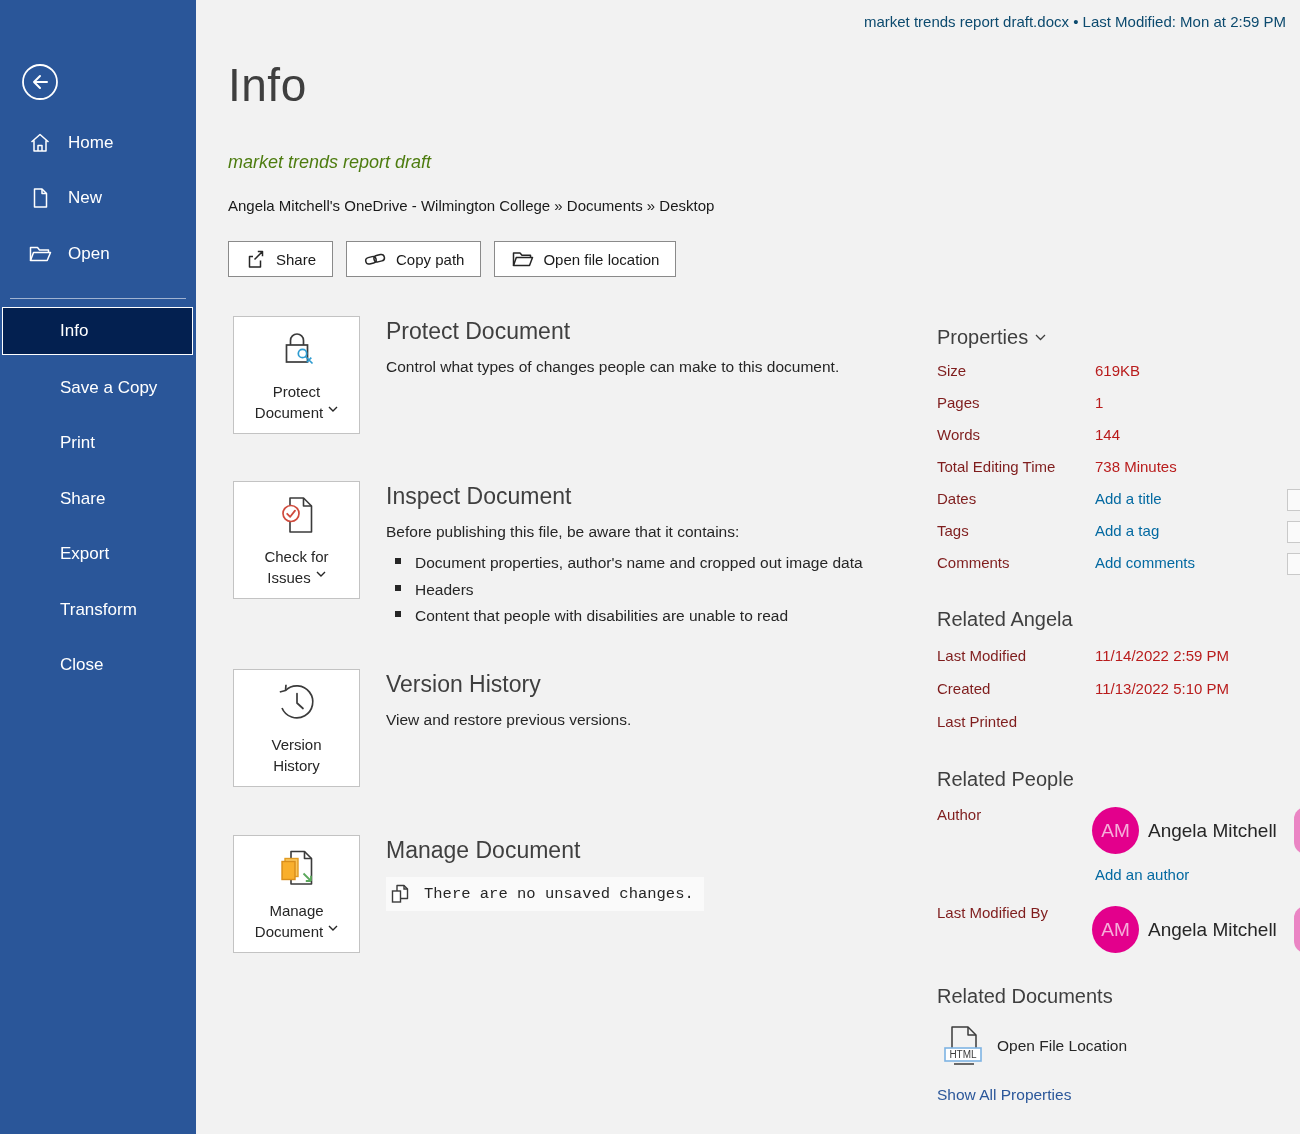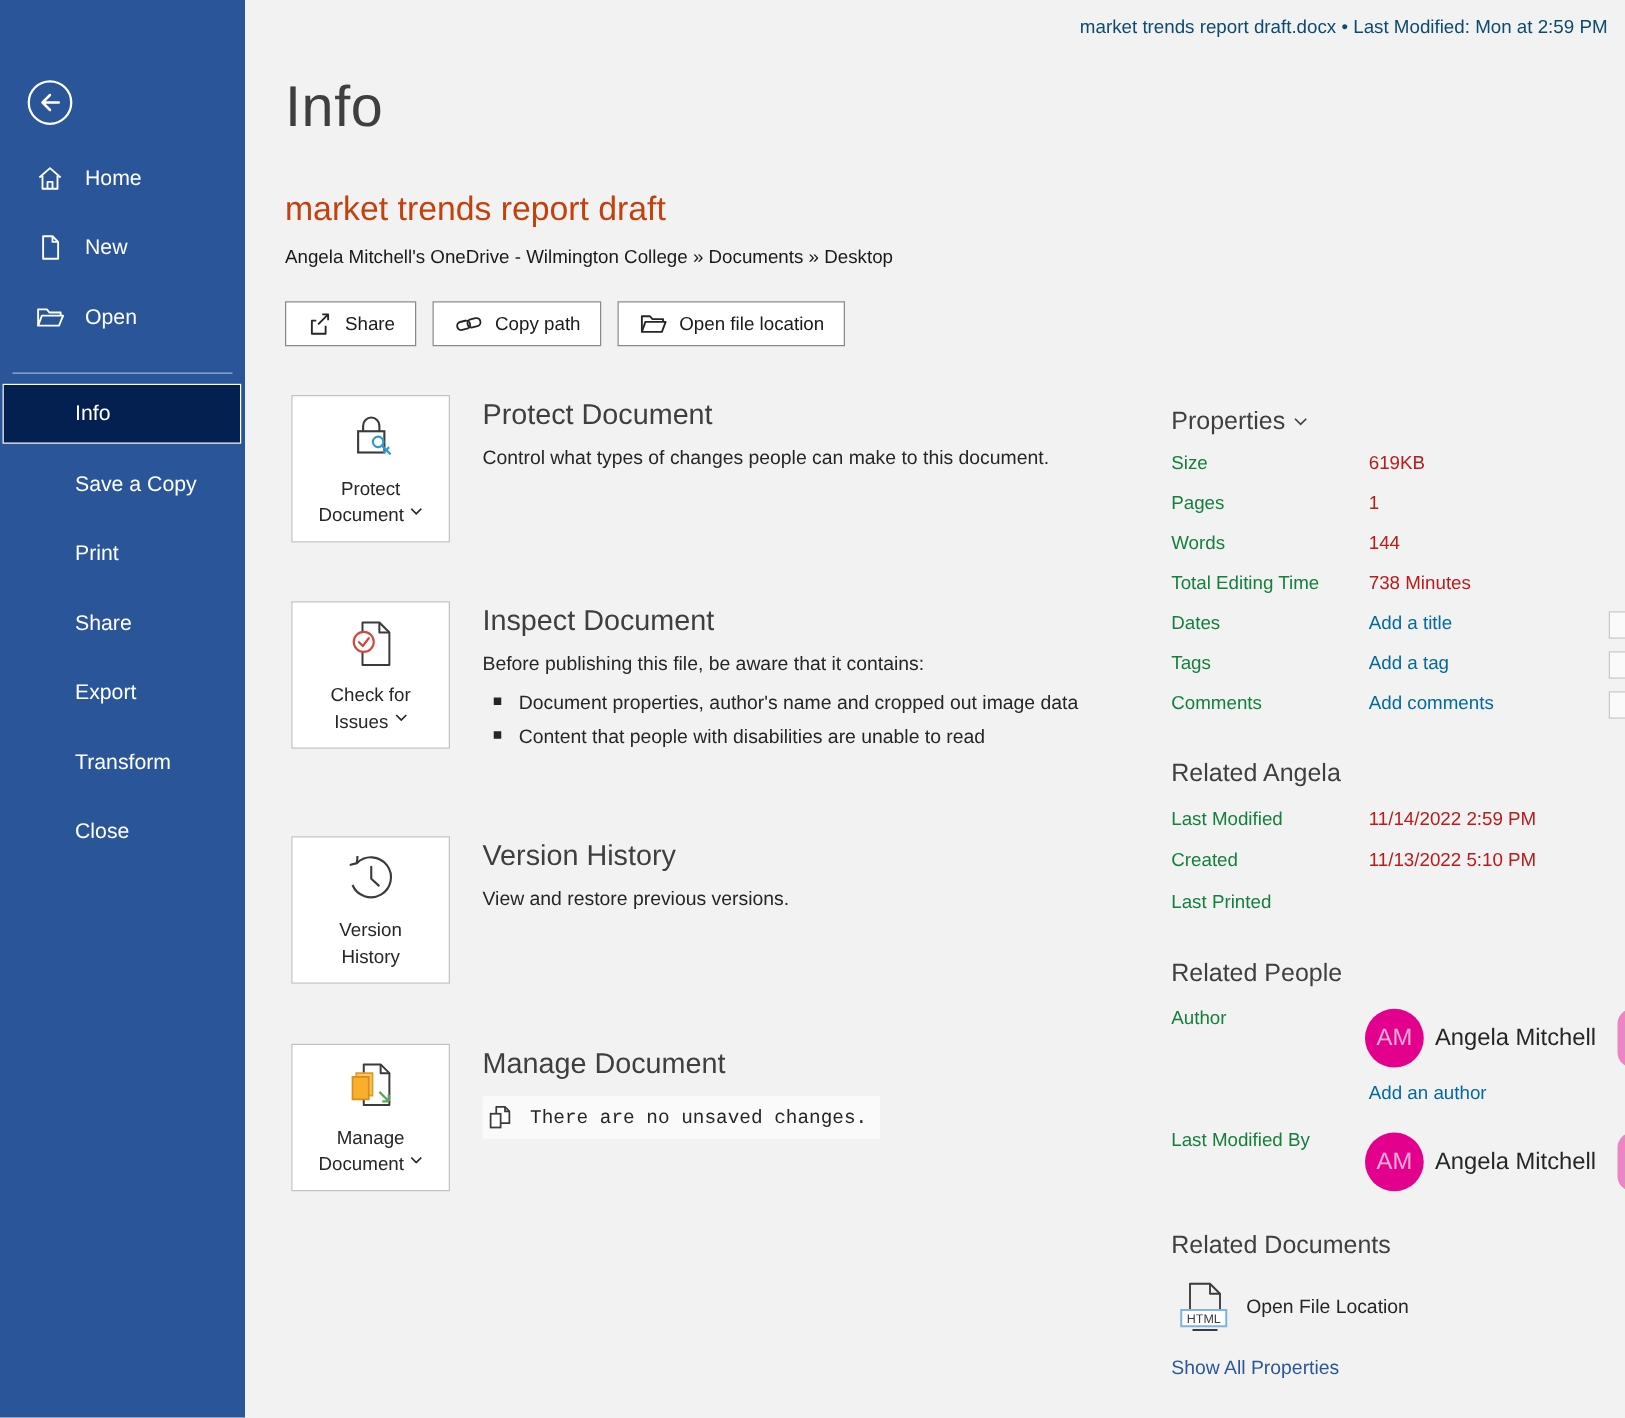"market trends report draft" .doc-title { color: #c2410c -> #4d7c0f; font-size: 27px -> 18px; font-style: none -> italic }
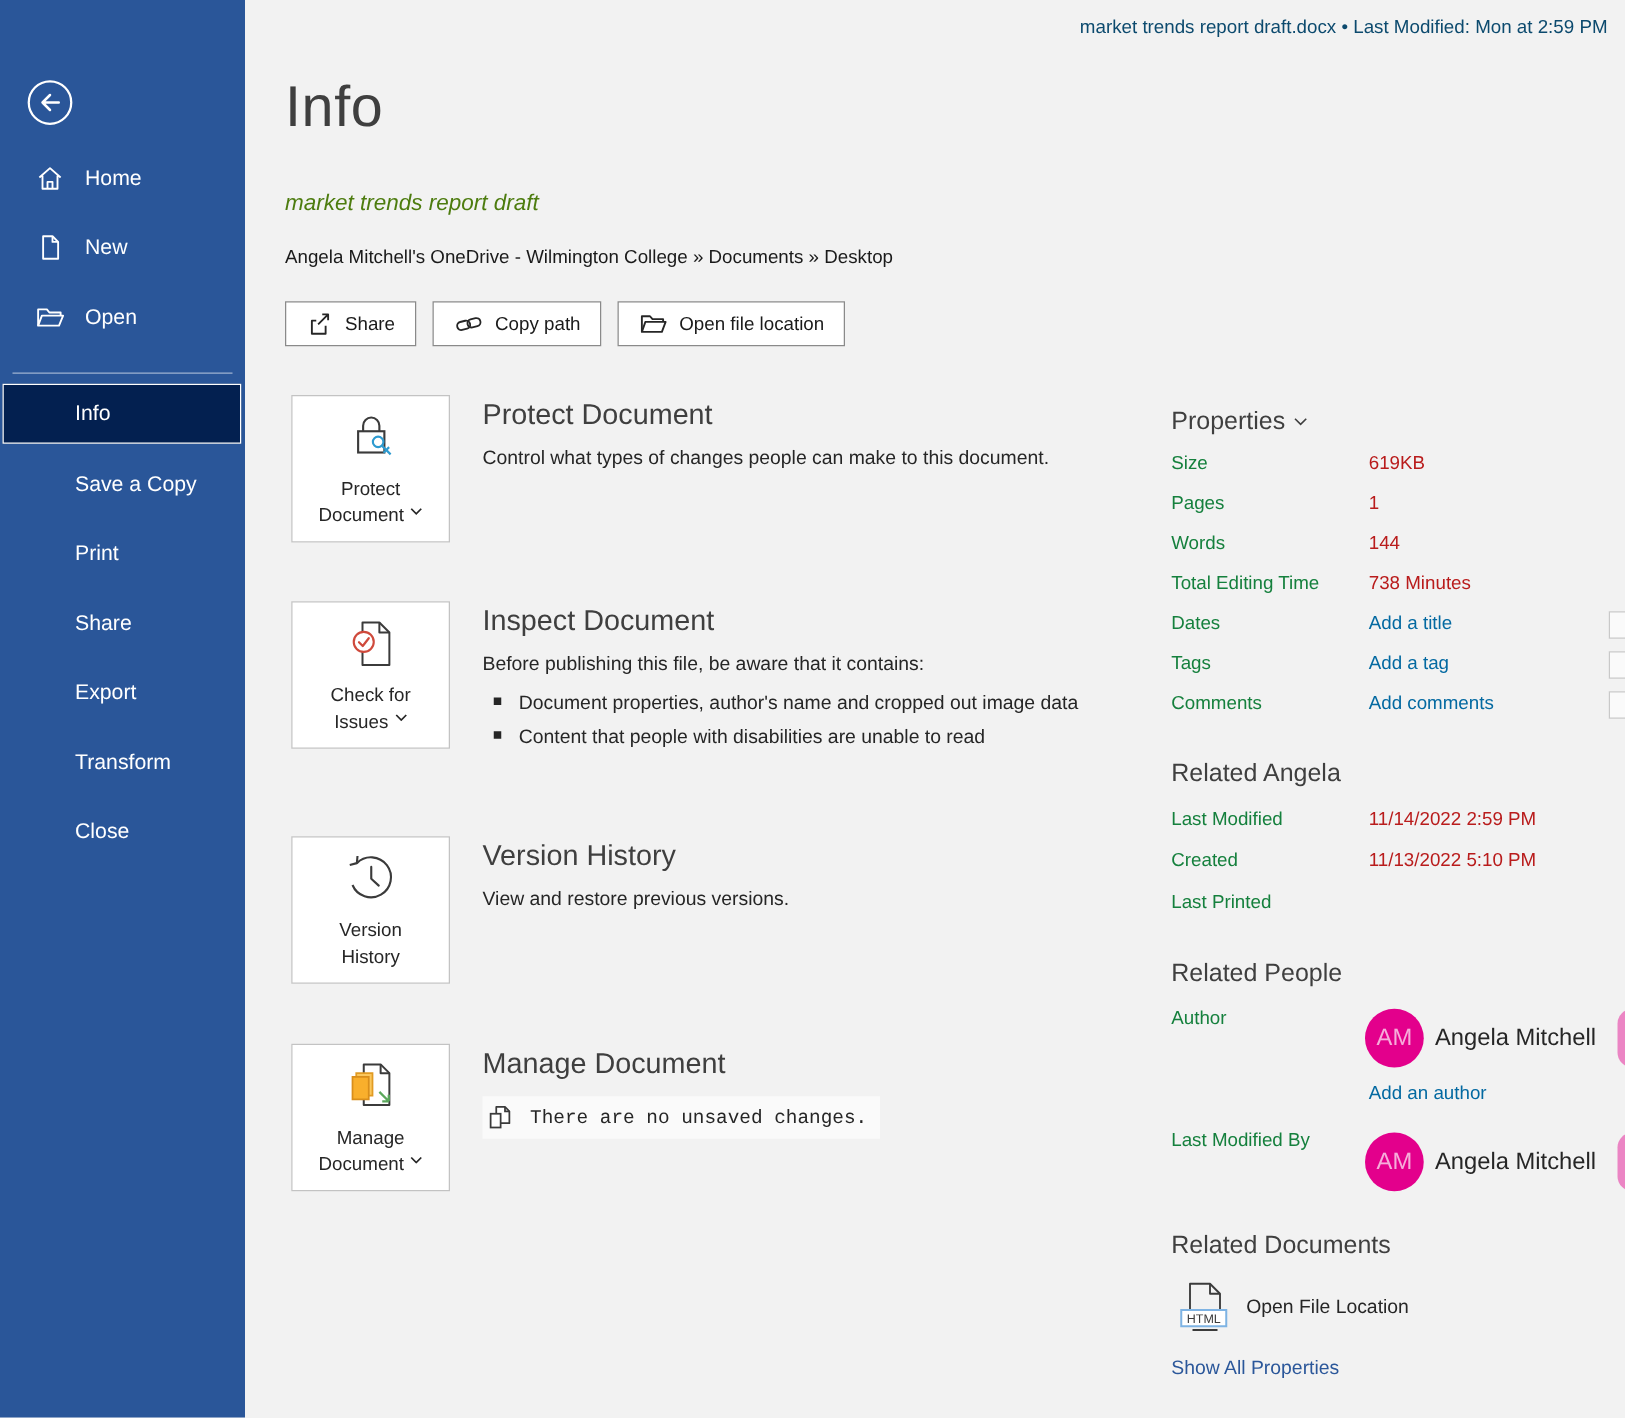"Size" .rc-label { color: #15803d -> #7f1d1d }
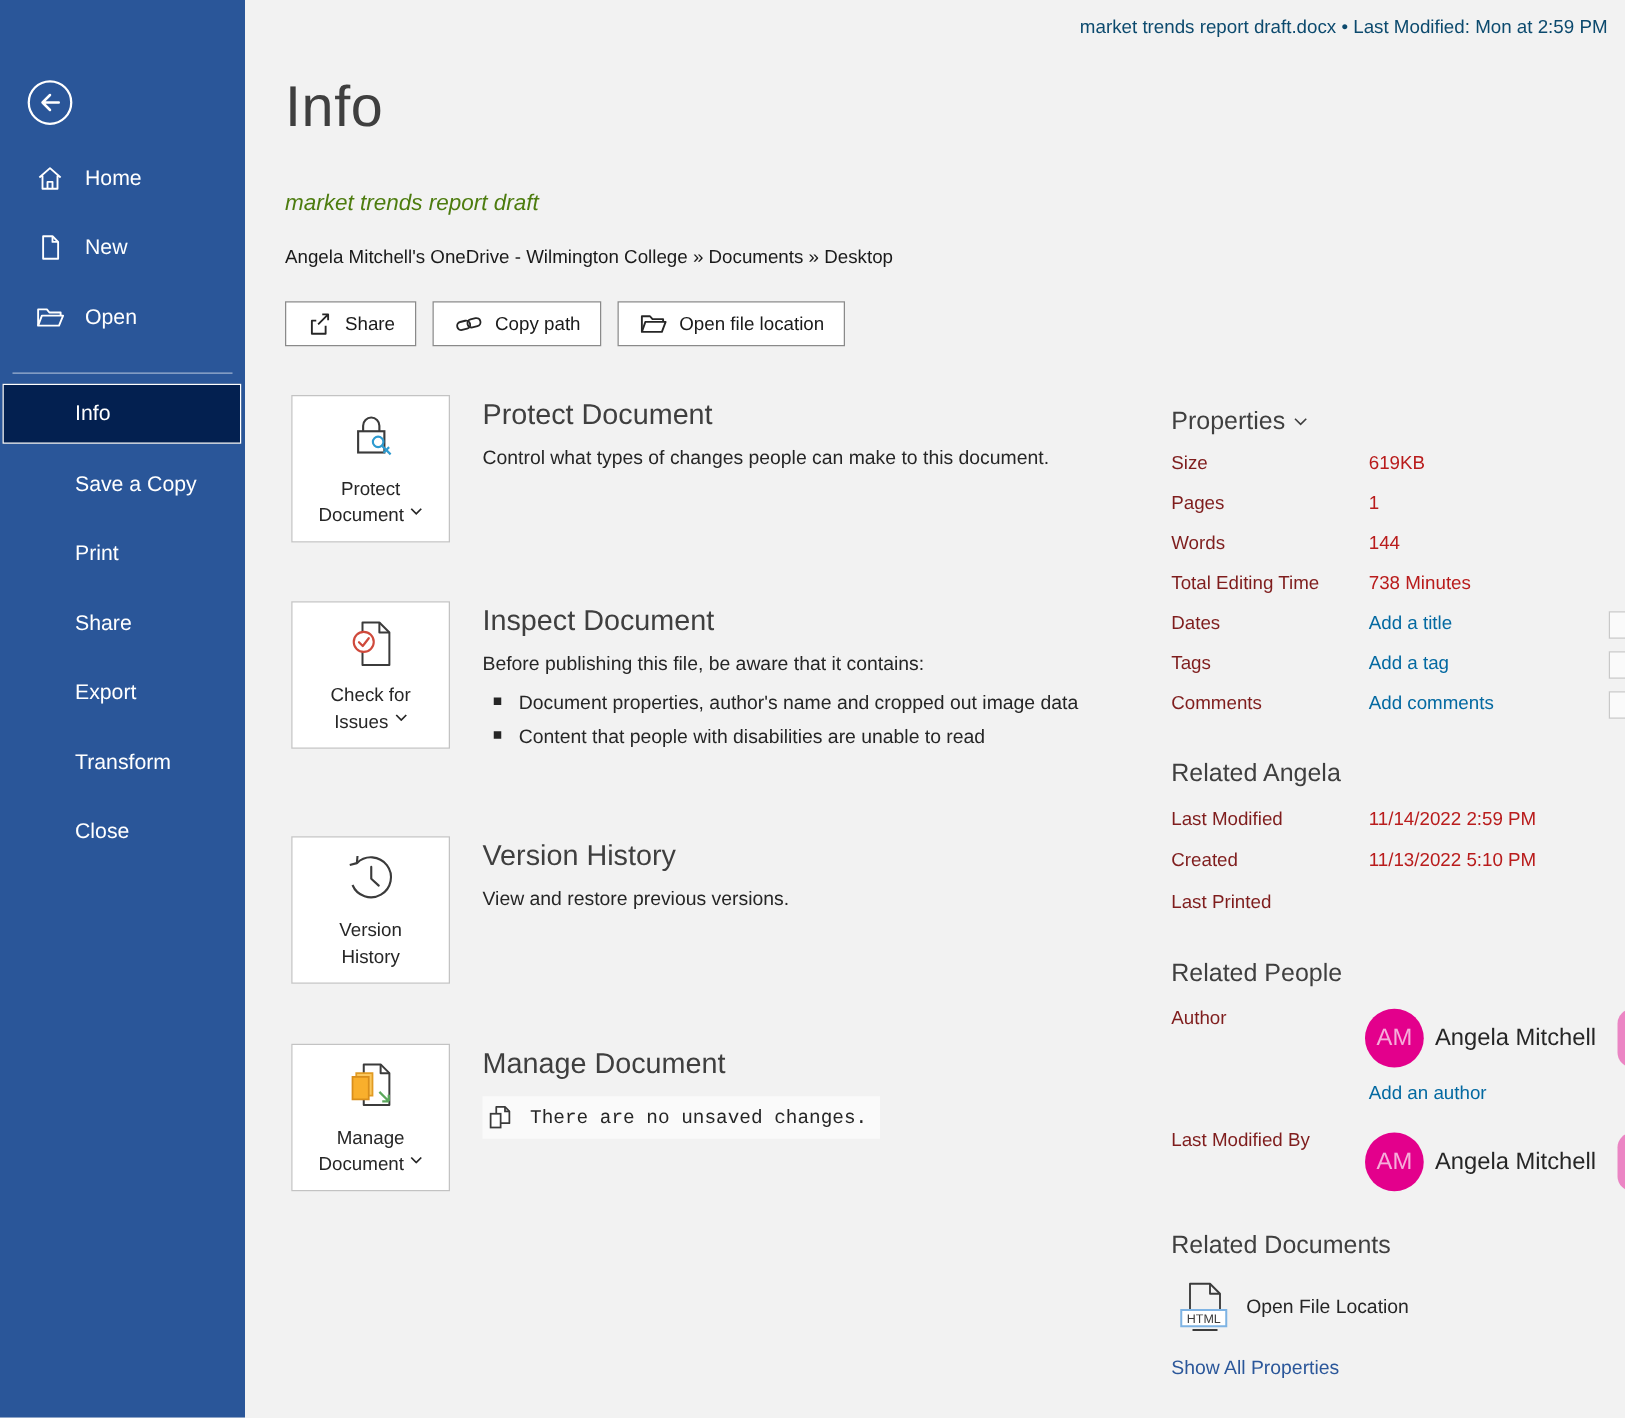"Headers" div.bullet-row { html: none -> <div> <span></span> <span>Headers</span> </div> }
